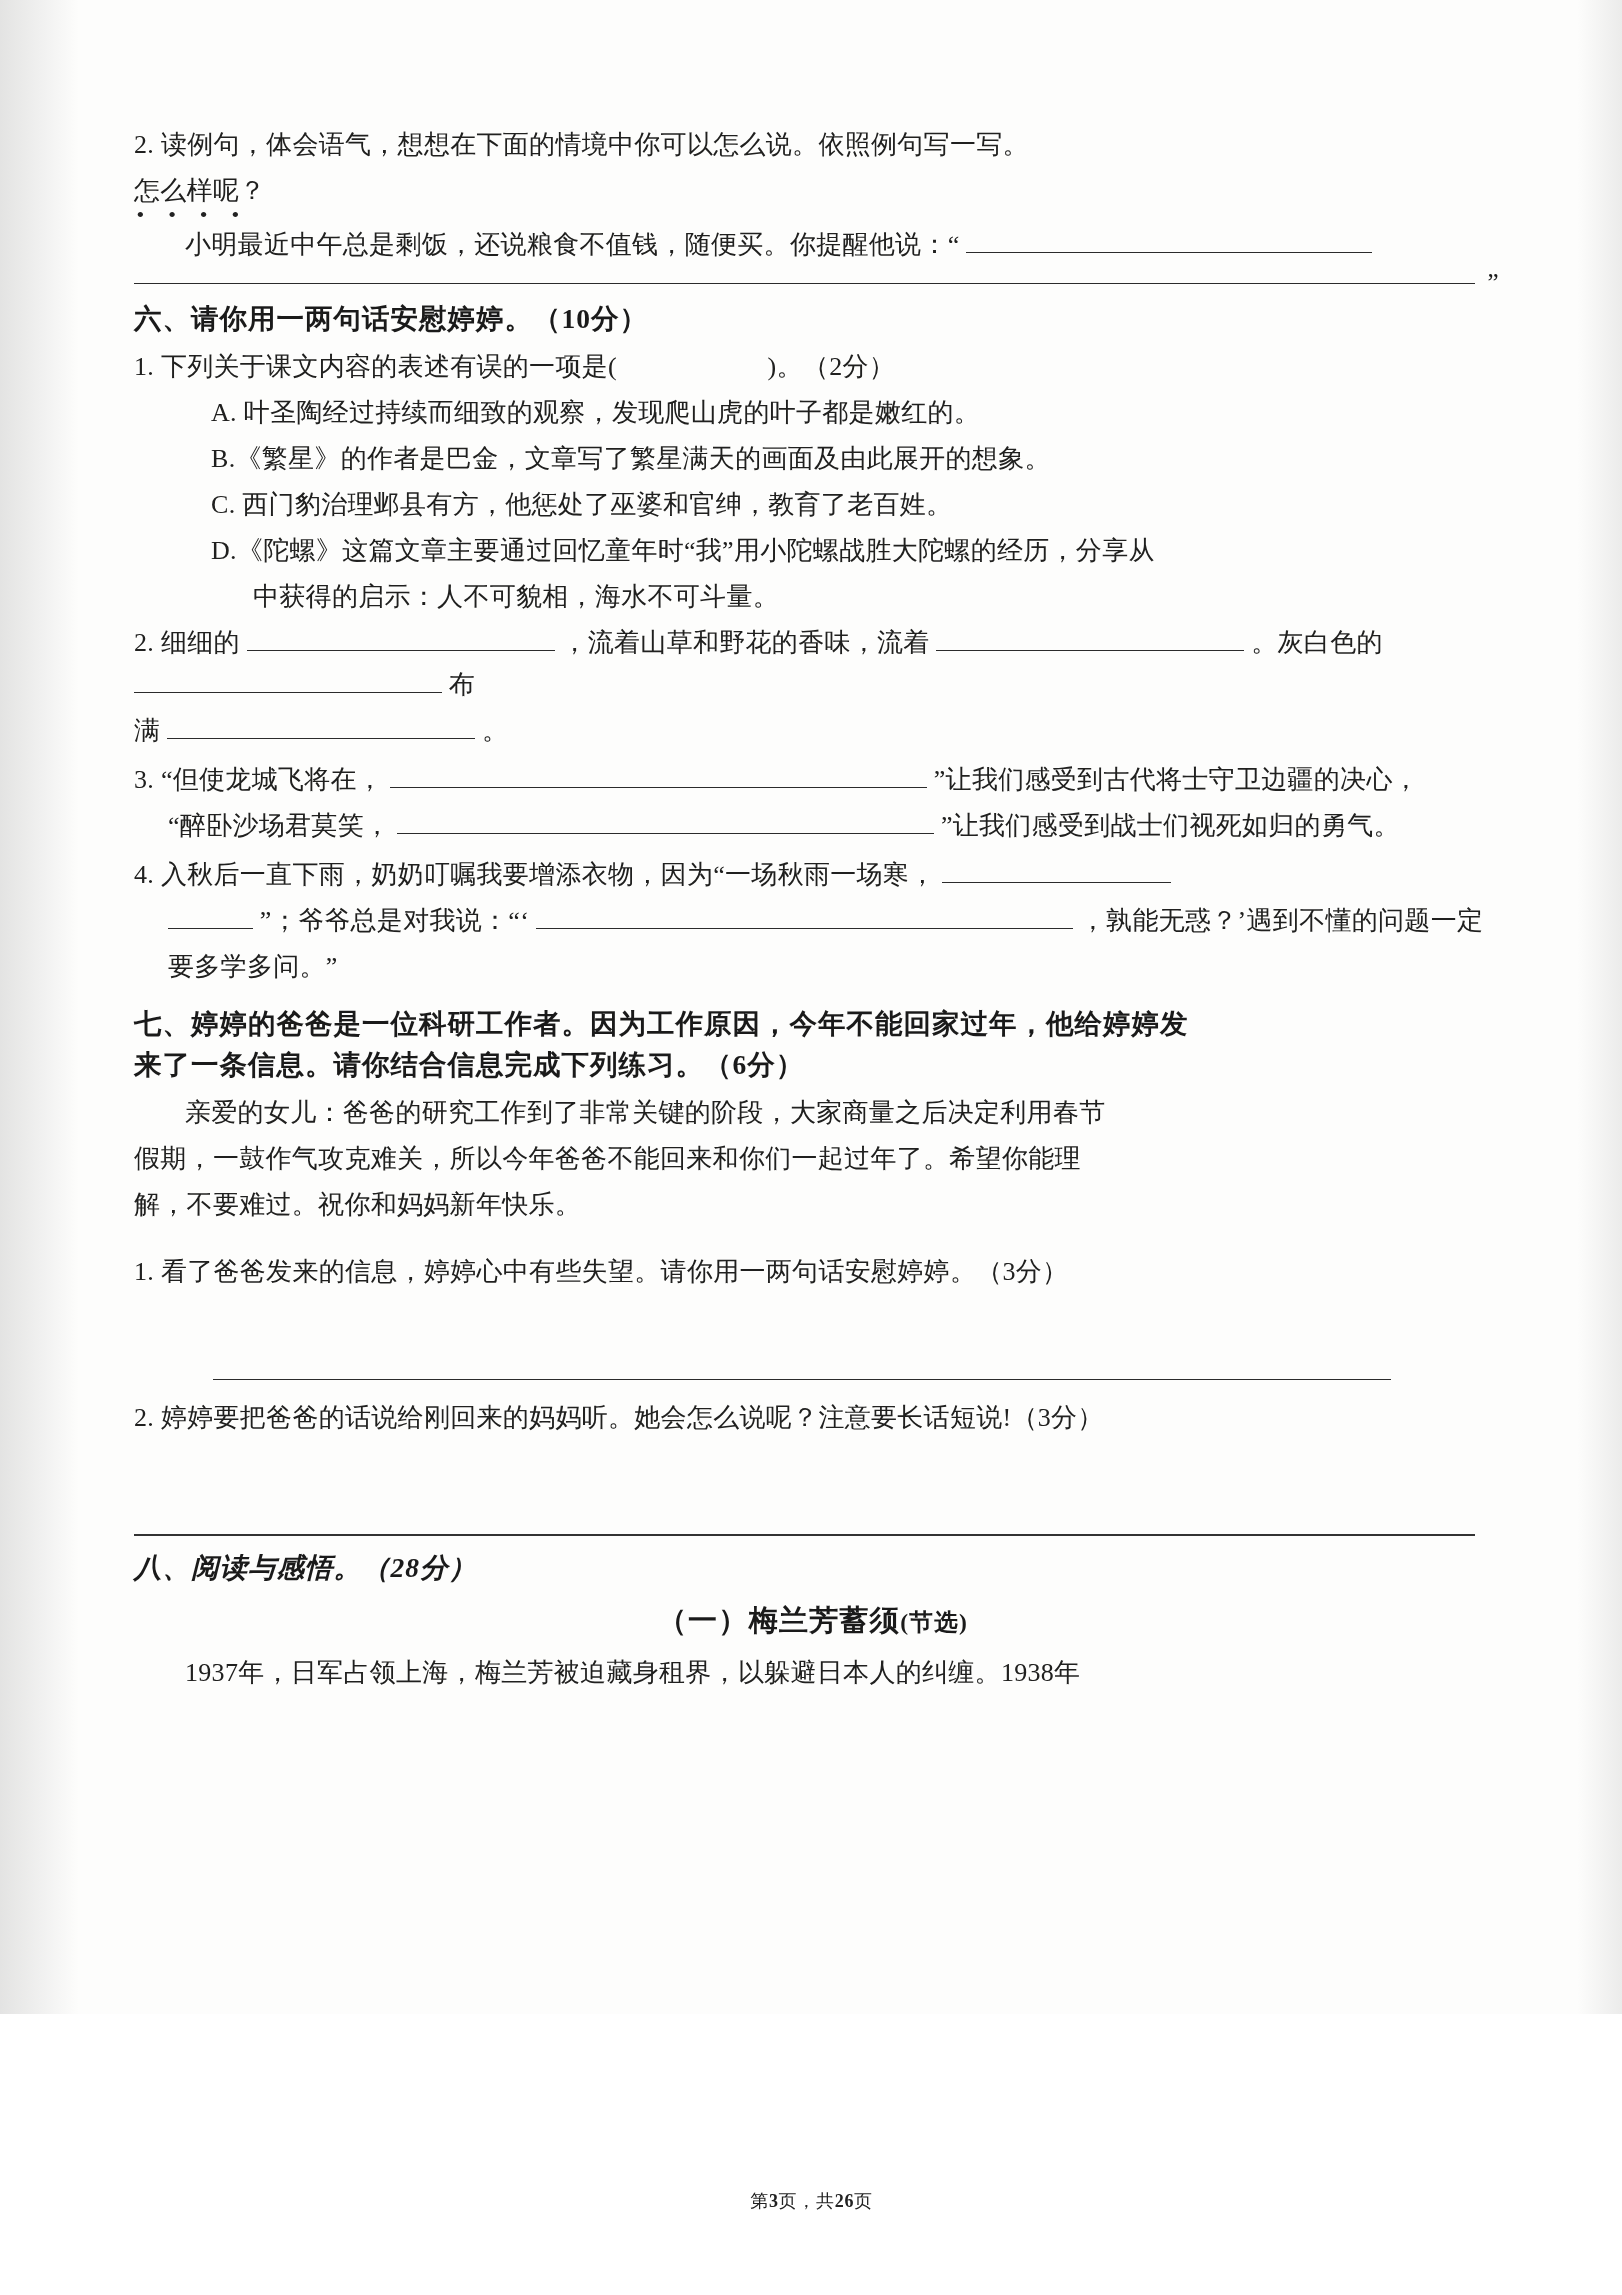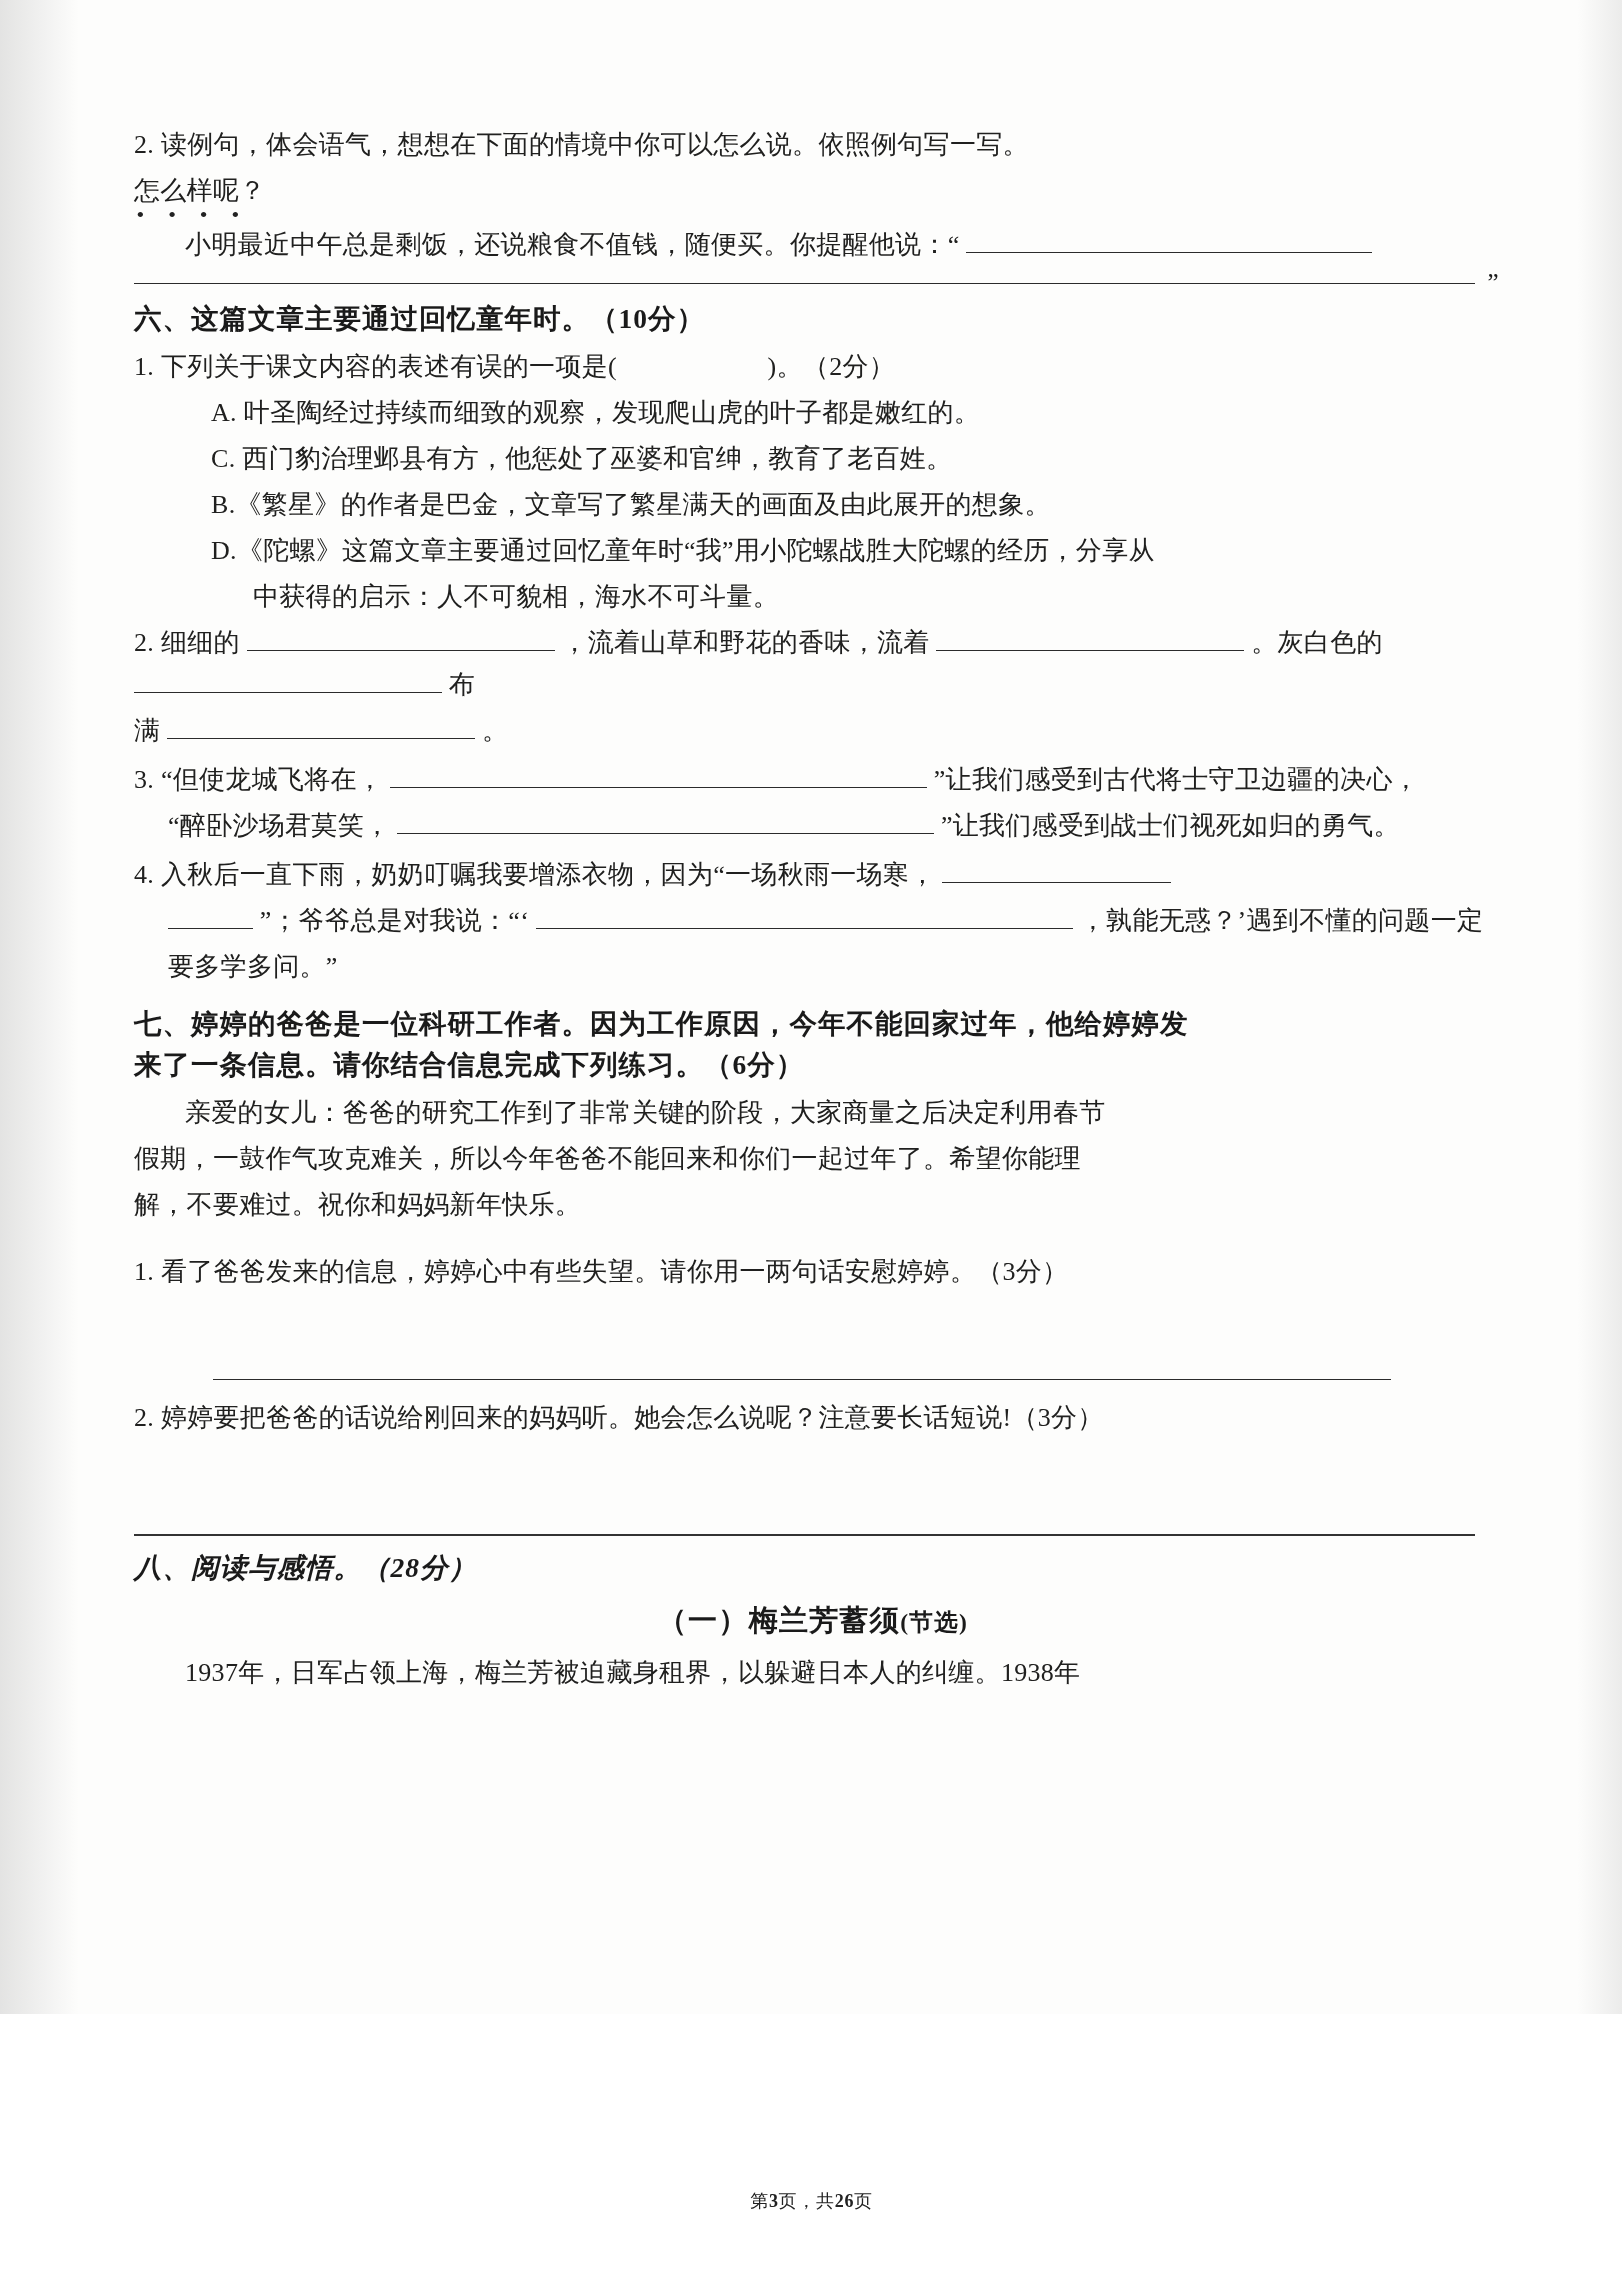"六、这篇文章主要通过回忆童年时。（10分）" div.section-head { text: 这篇文章主要通过回忆童年时 -> 请你用一两句话安慰婷婷 }
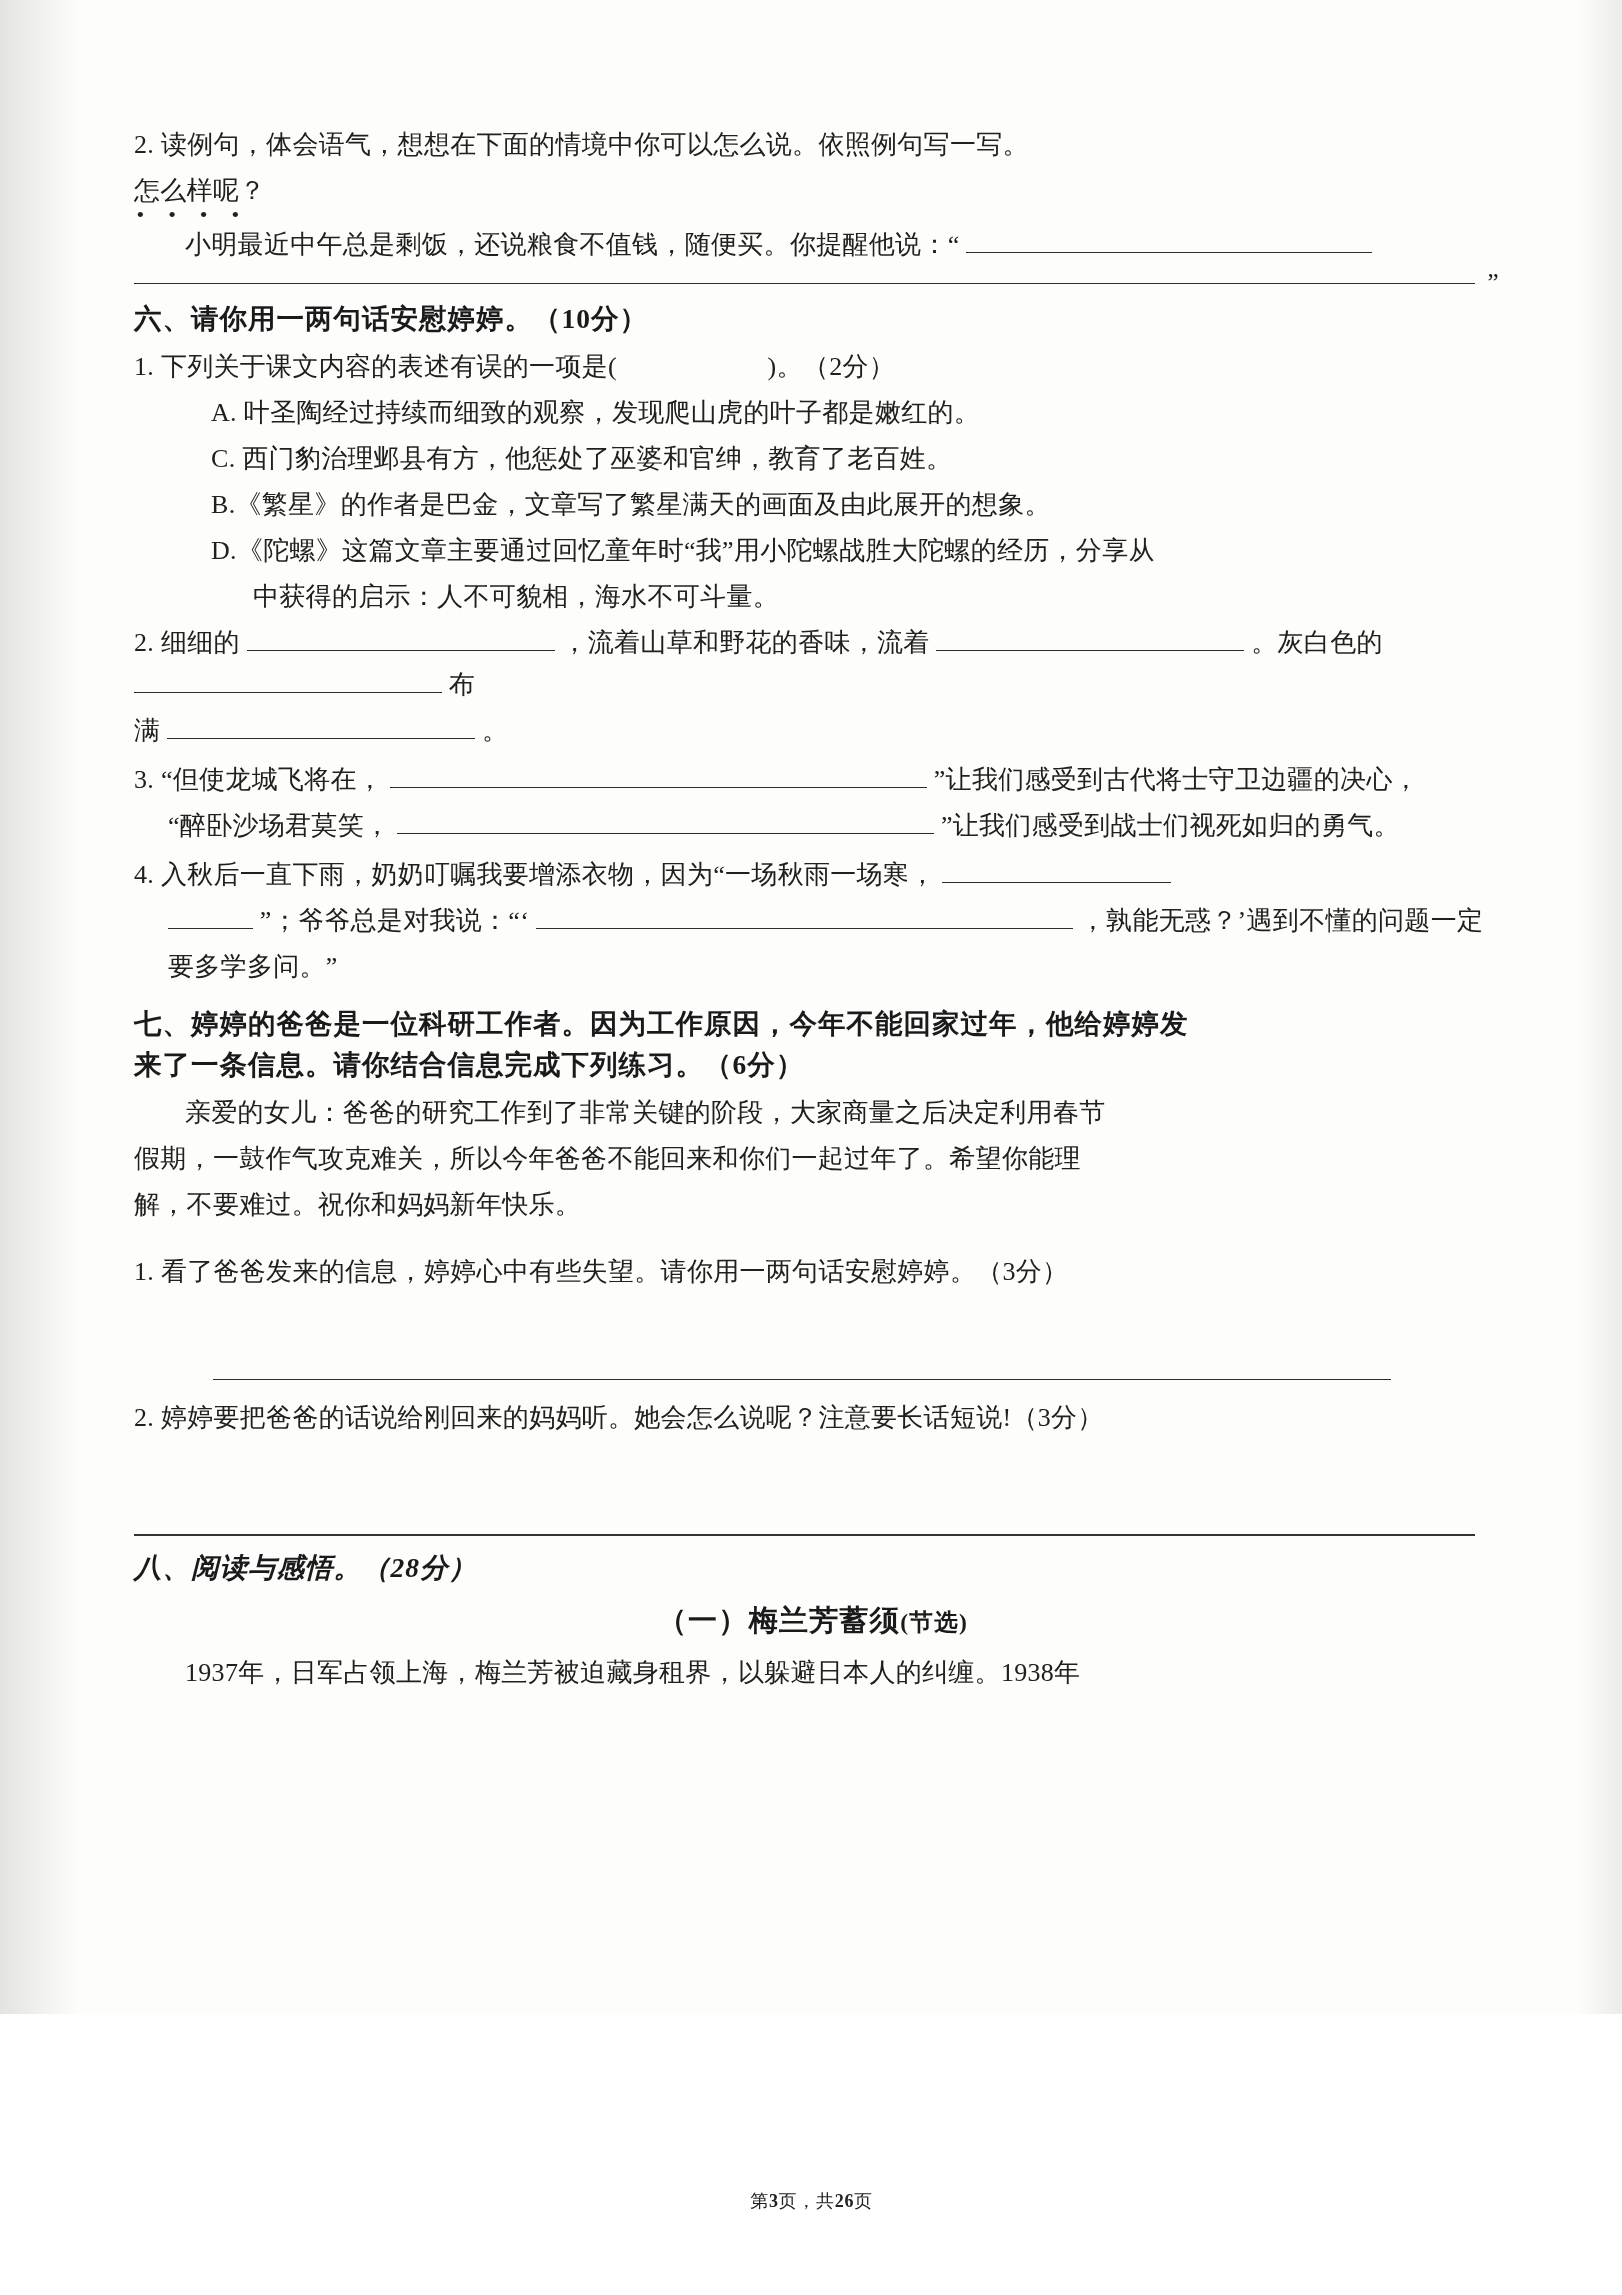"C. 西门豹治理邺县有方，他惩处了巫婆和官绅，教育了老百姓。" div.q-line { order: before "B.《繁星》的作者是巴金，文章写了繁星满天的画面及由此展开的想象。" -> after "B.《繁星》的作者是巴金，文章写了繁星满天的画面及由此展开的想象。" }
